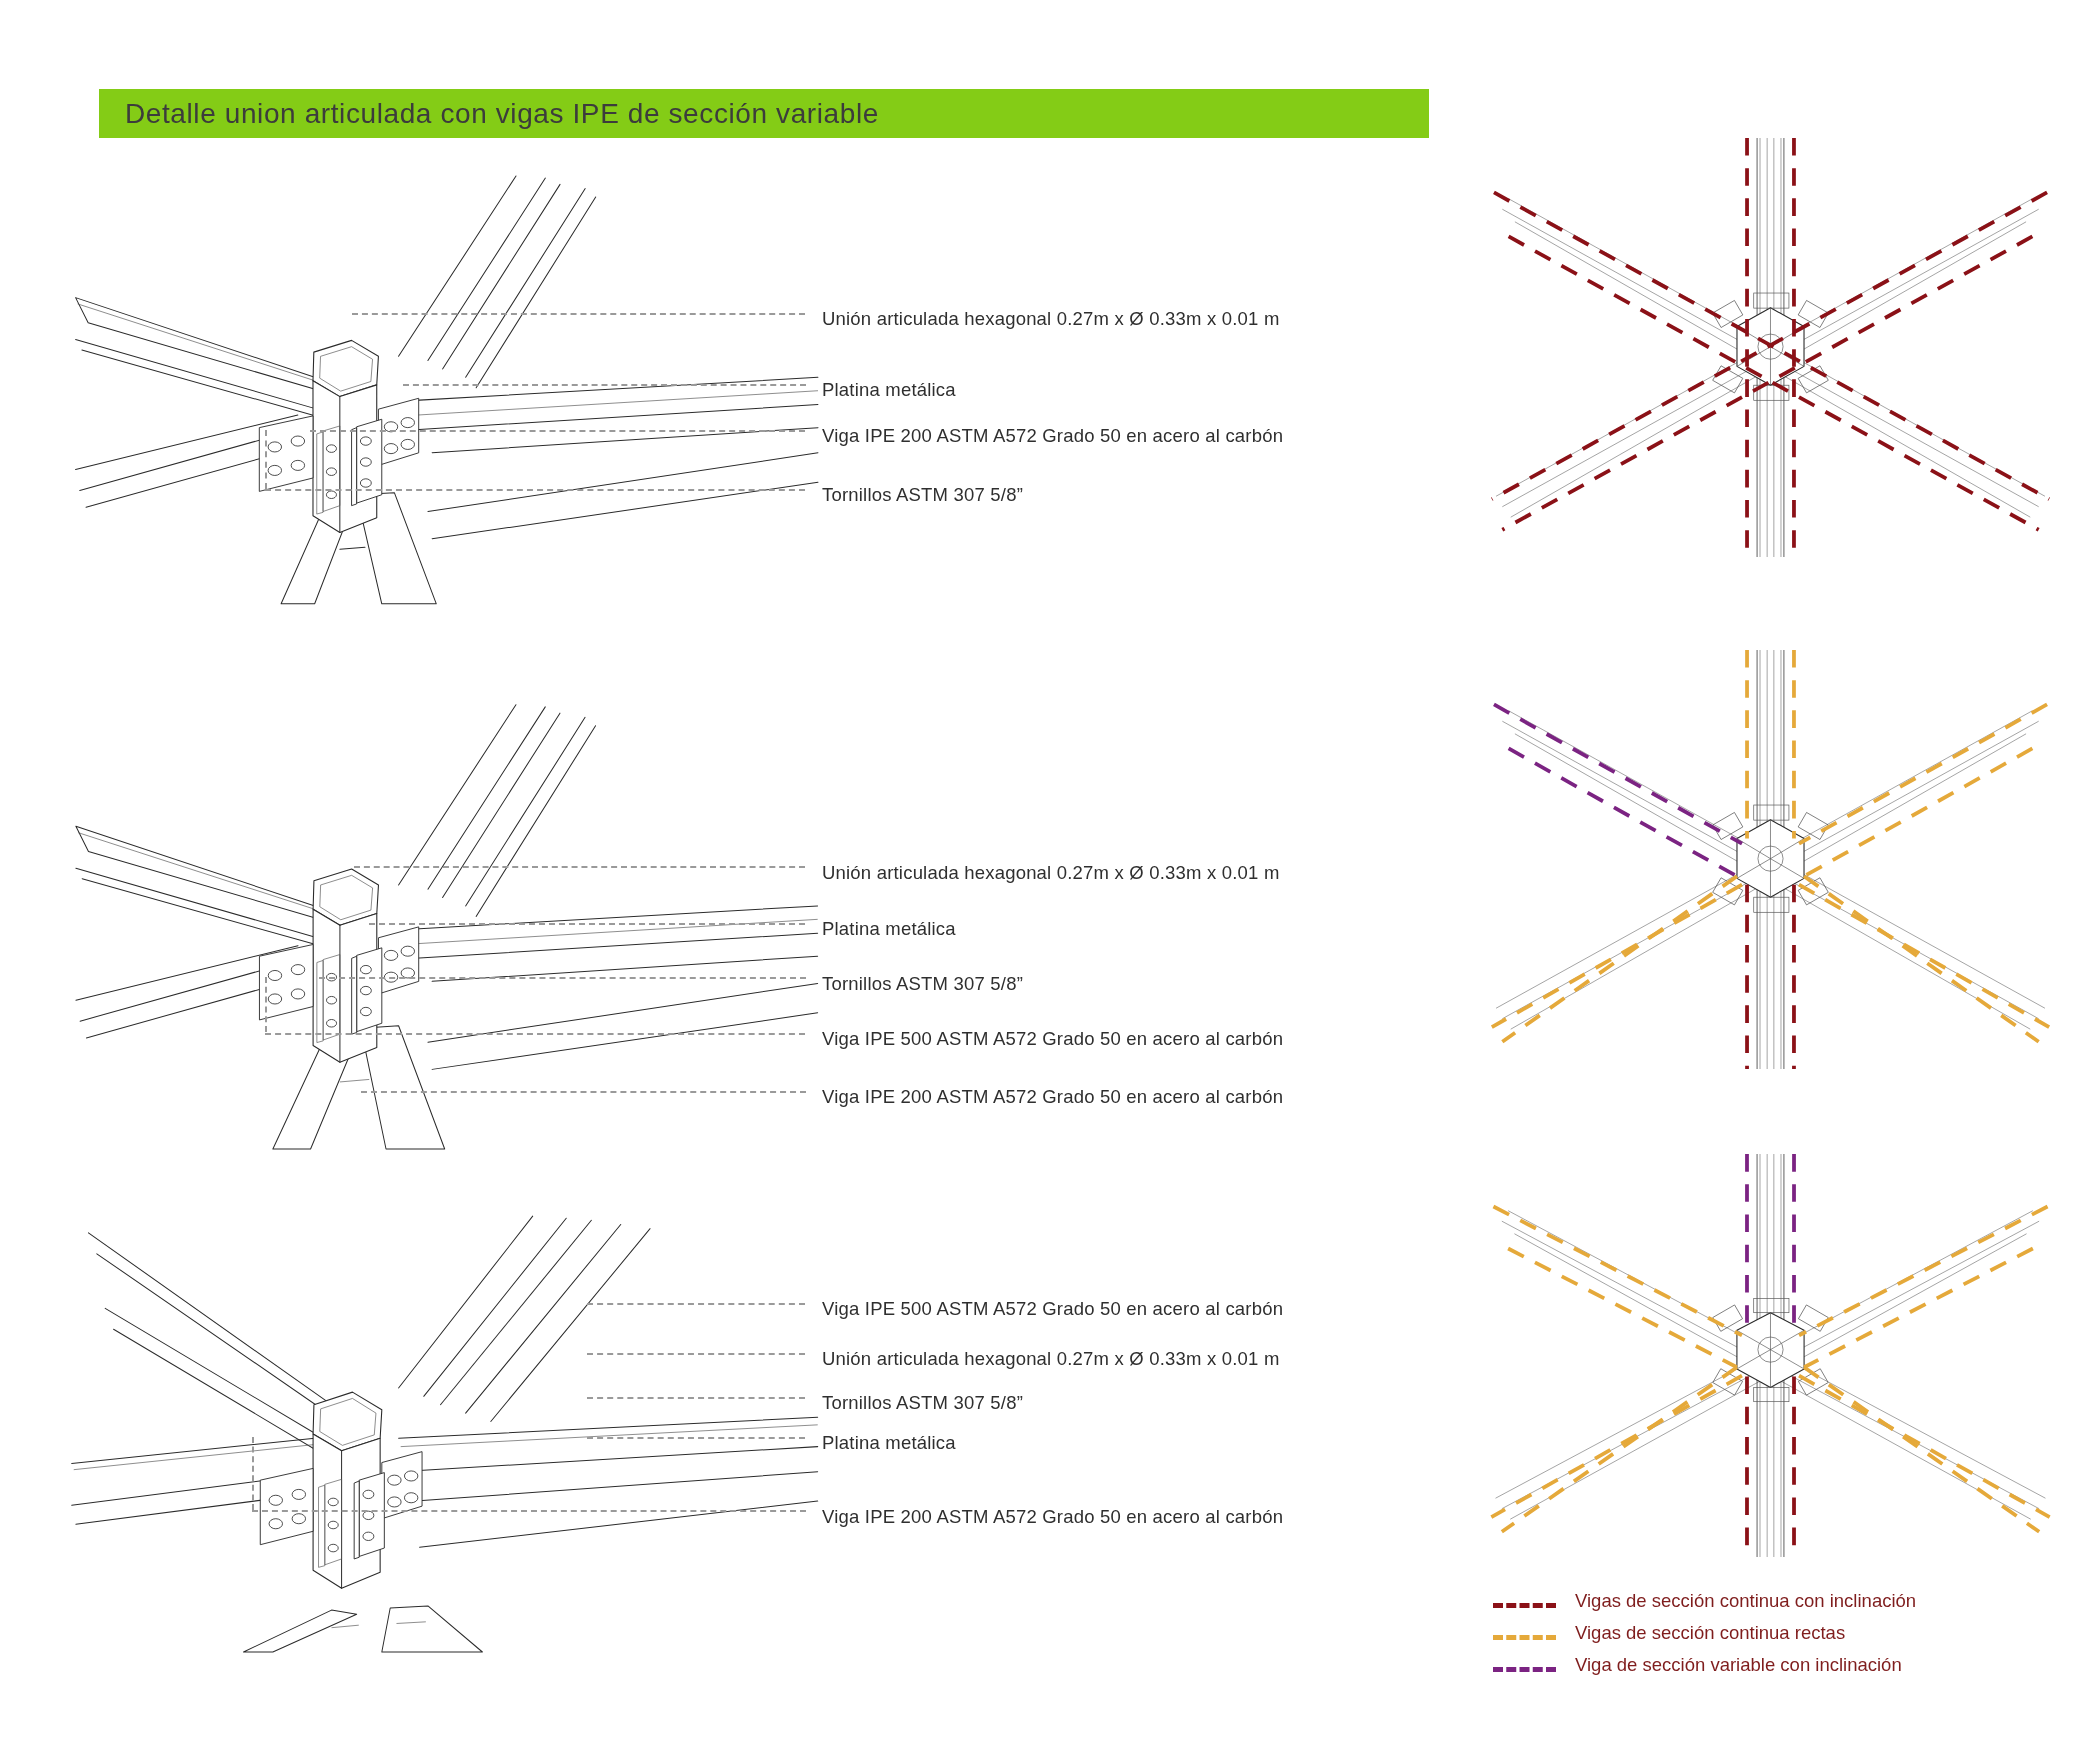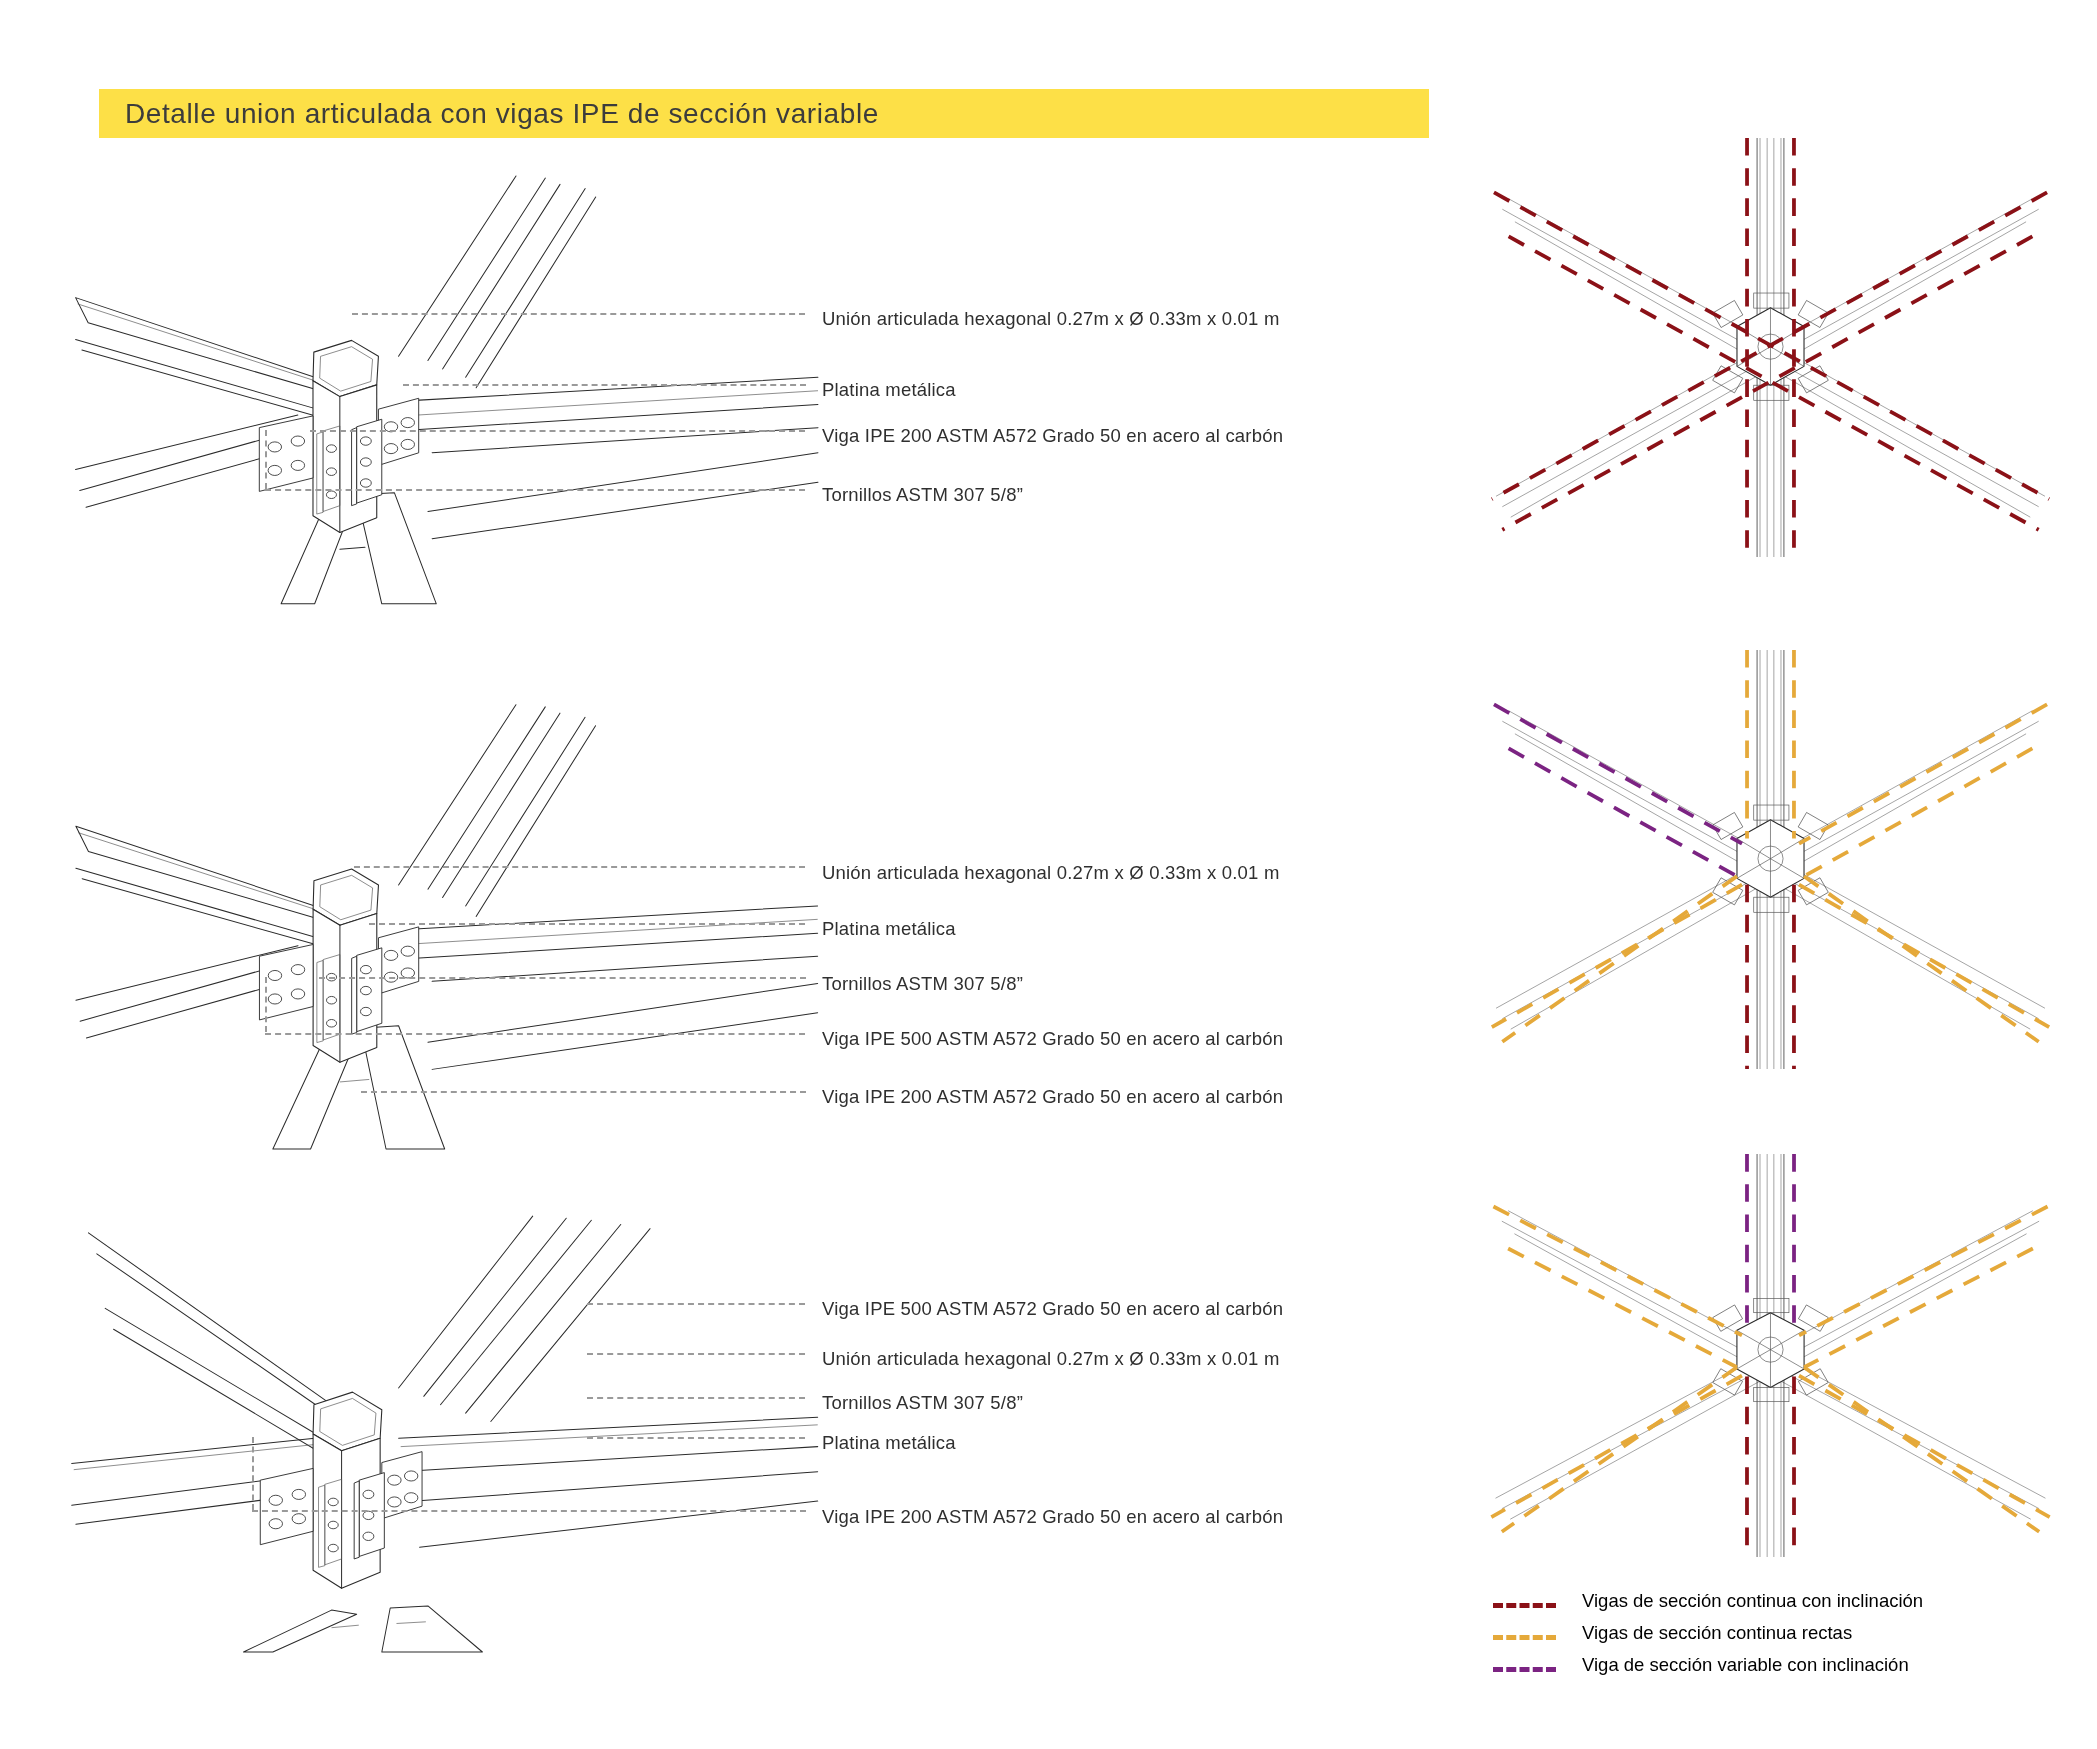"Detalle union articulada con vigas" .banner { background: #fde047 -> #84cc16 }
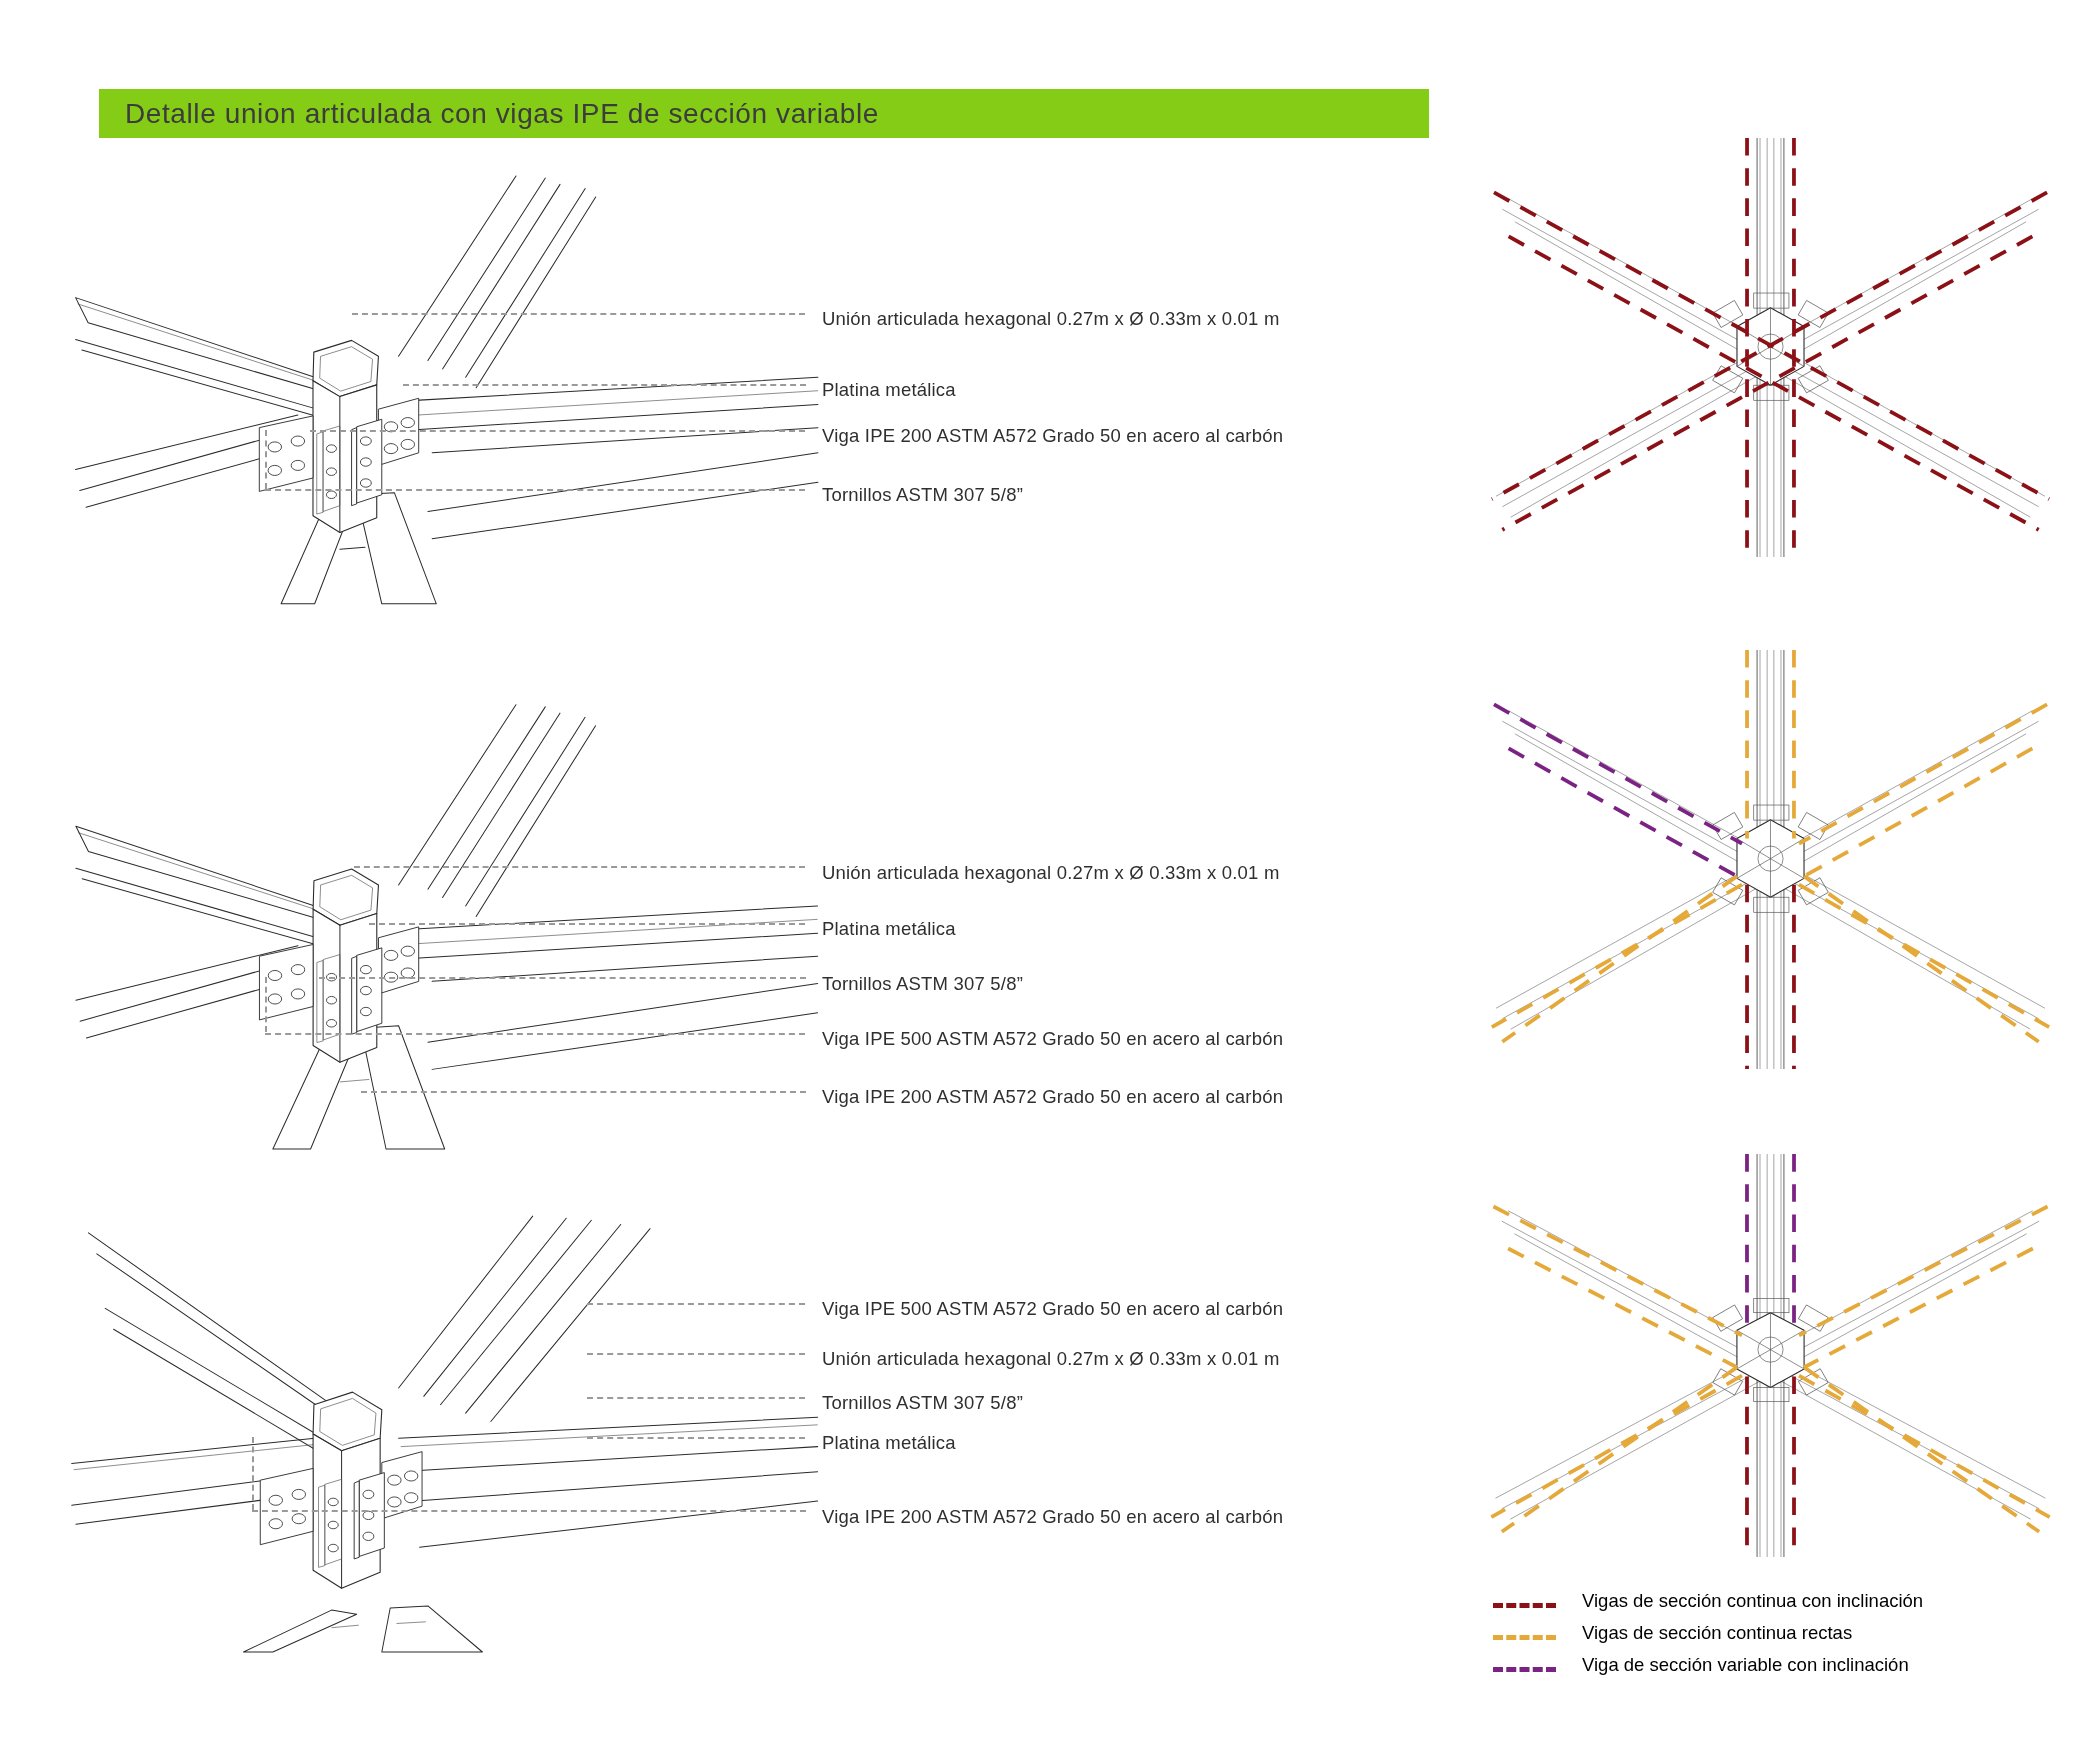"Vigas de sección continua con" .legend-label { color: #000000 -> #7f1d1d; margin-left: 7px -> none }
